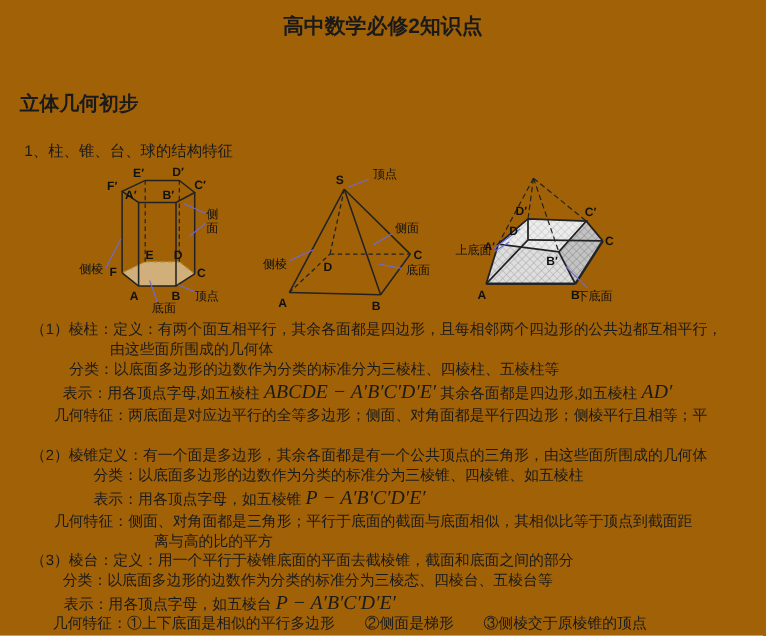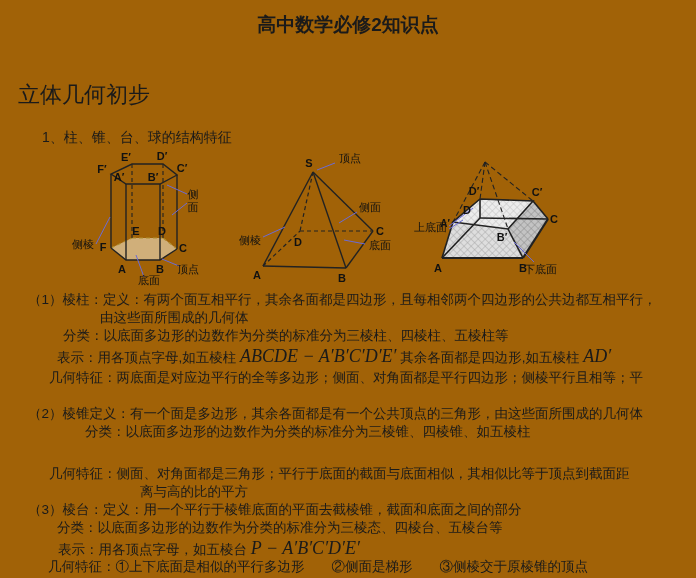"立体几何初步" .h1 { font-size: 22px -> 18px; font-weight: normal -> bold }
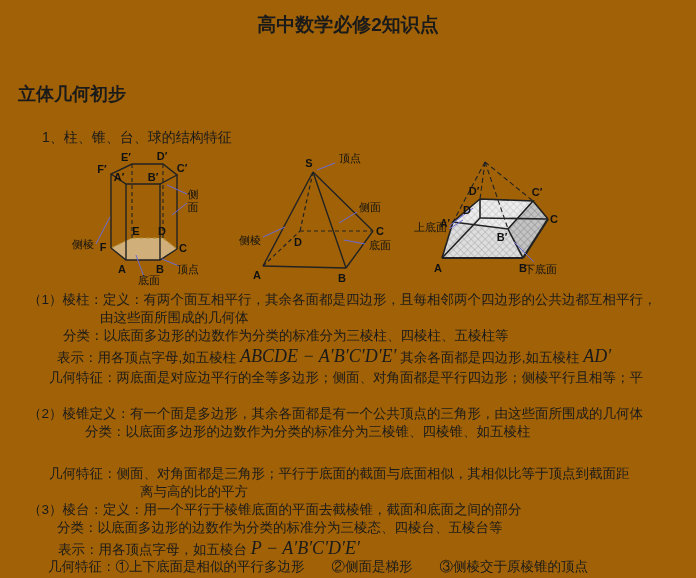"1、柱、锥、台、球的结构特征" .item { margin-left: 20px -> none }
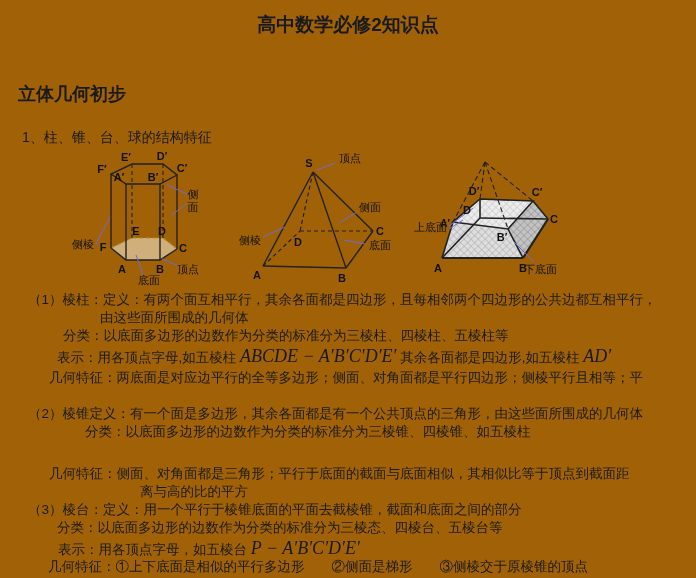"表示：用各顶点字母，如五棱锥 P − A′B′C′D′E′" div.t { html: none -> <div><span>表示：用各顶点字母，如五棱锥 </span><span>P − A′B′C′D′E′</span></div> }
